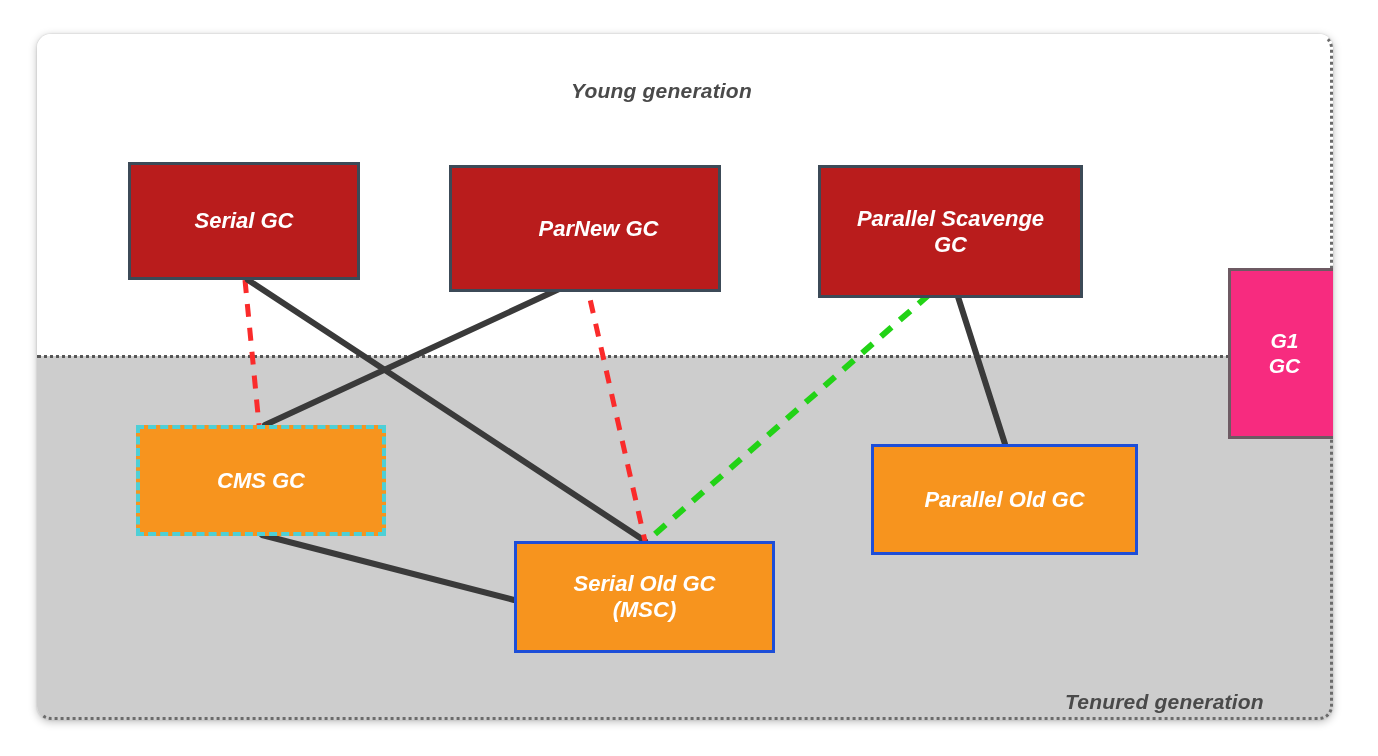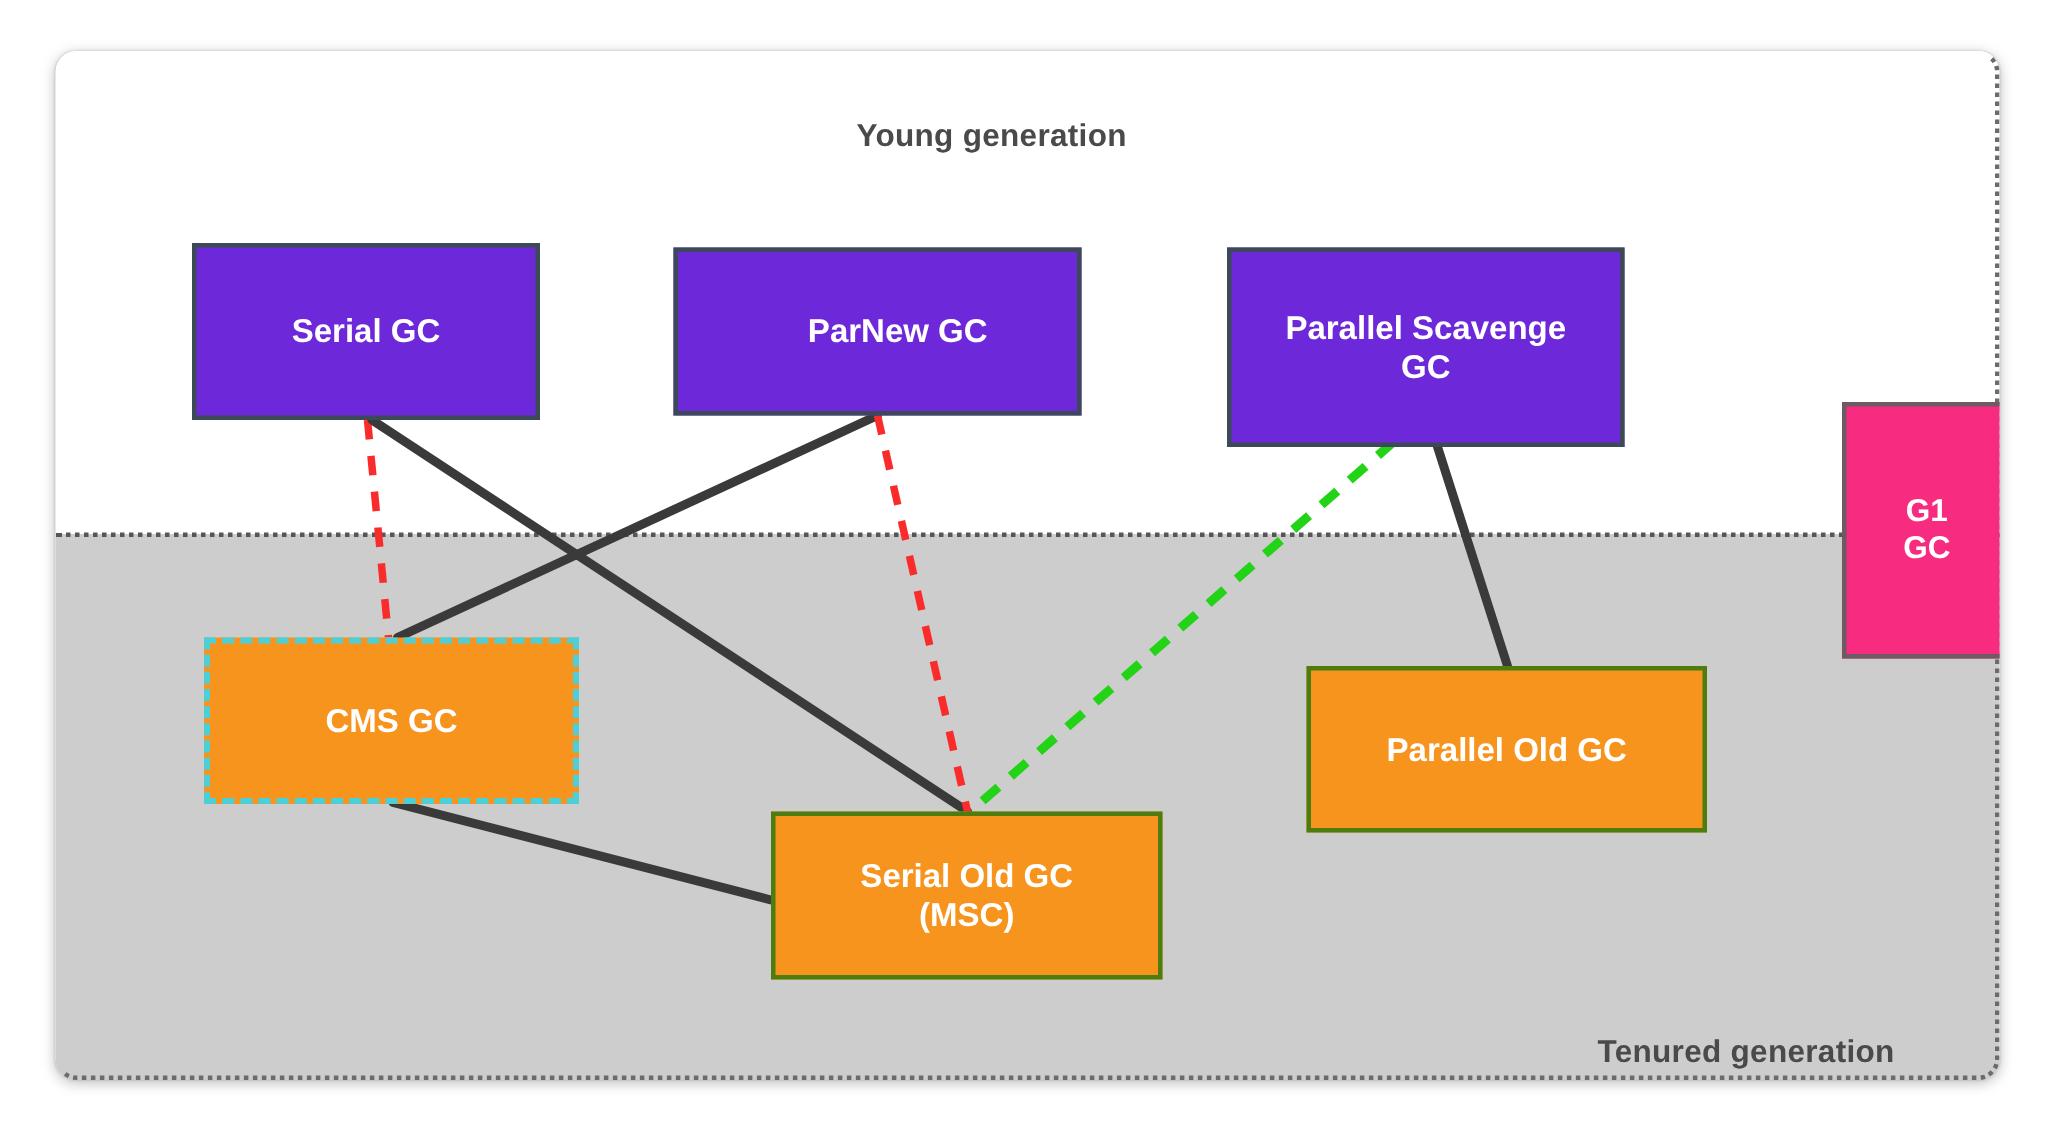"Young generation" #card { font-style: none -> italic }
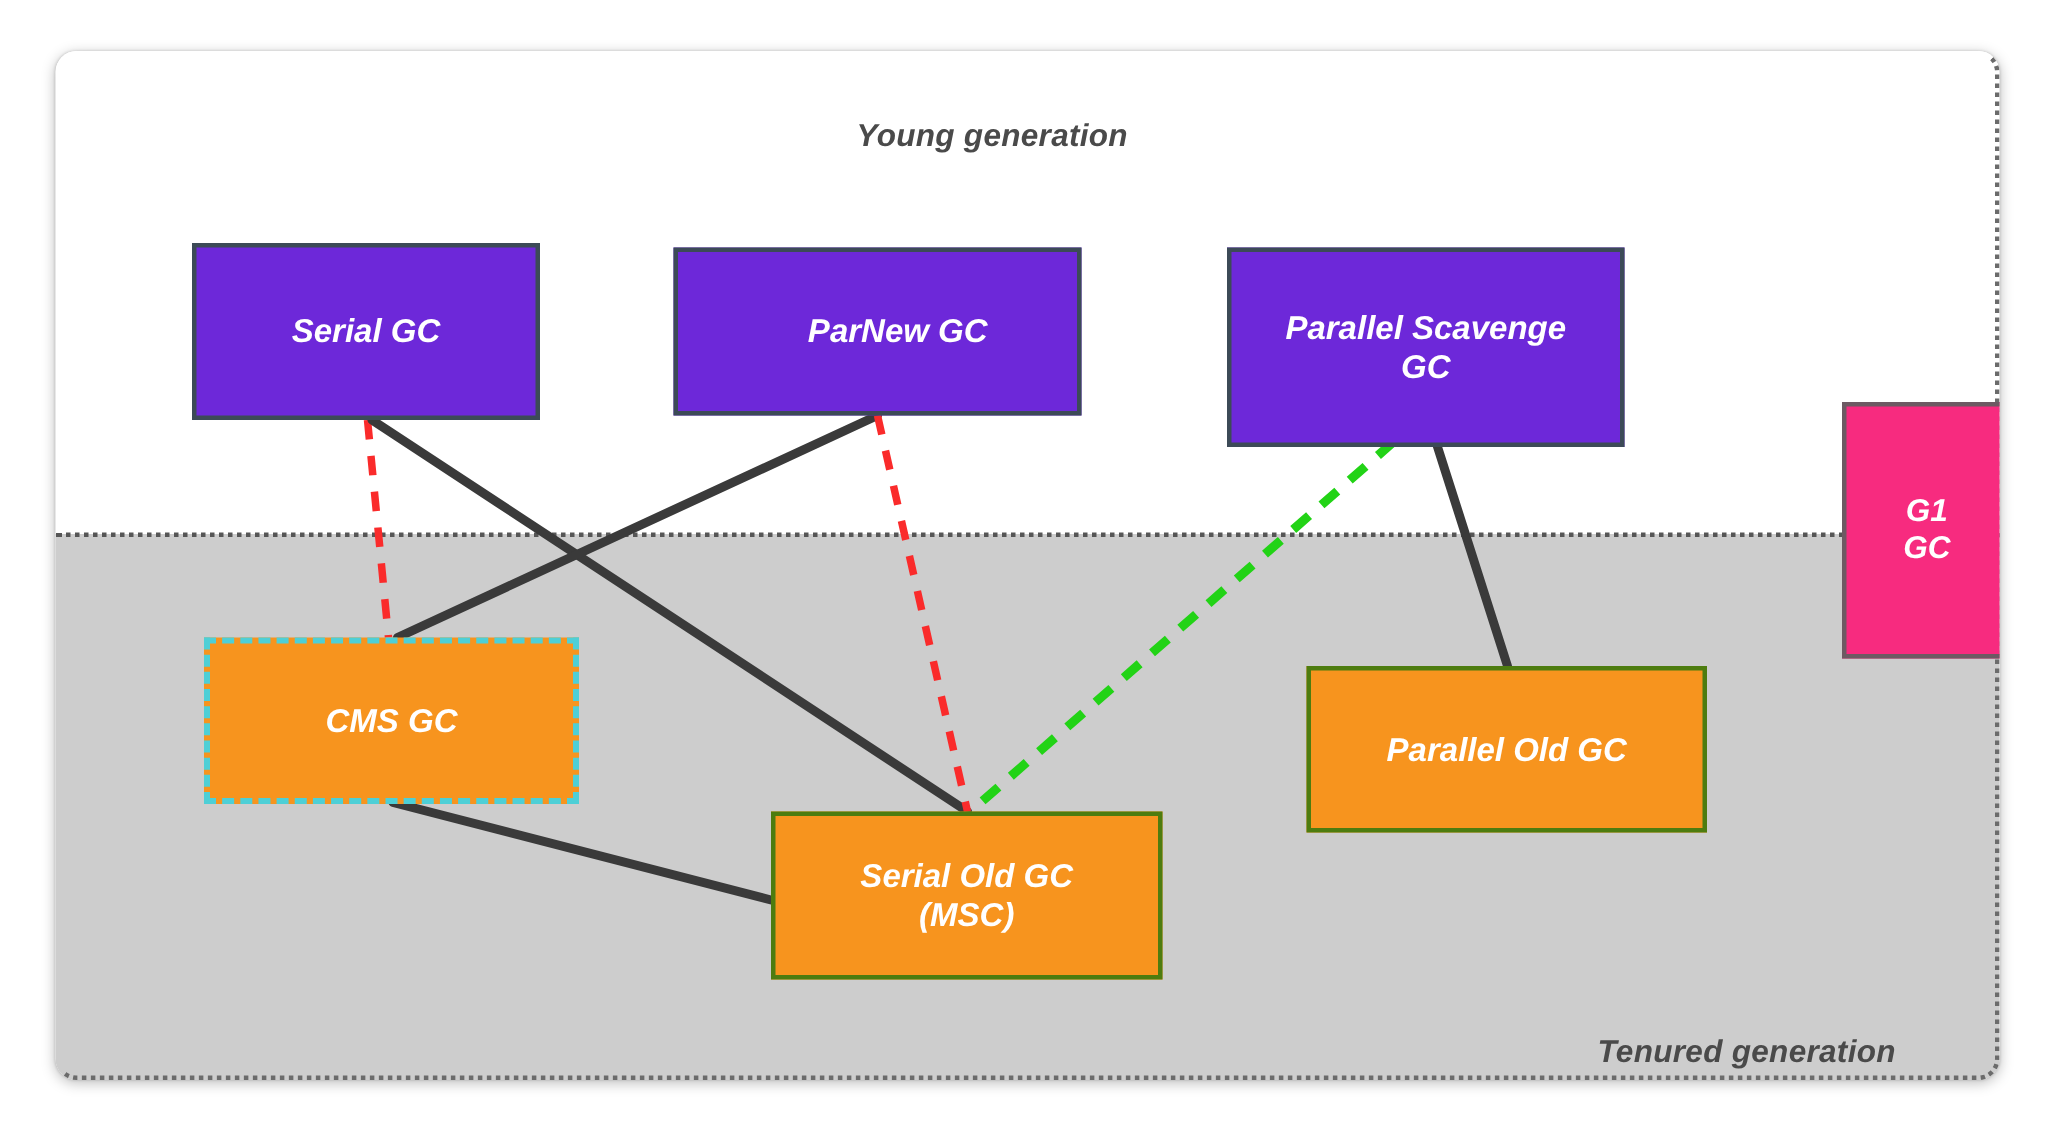"Serial GC" .node.blue { background: #6d28d9 -> #b91c1c }
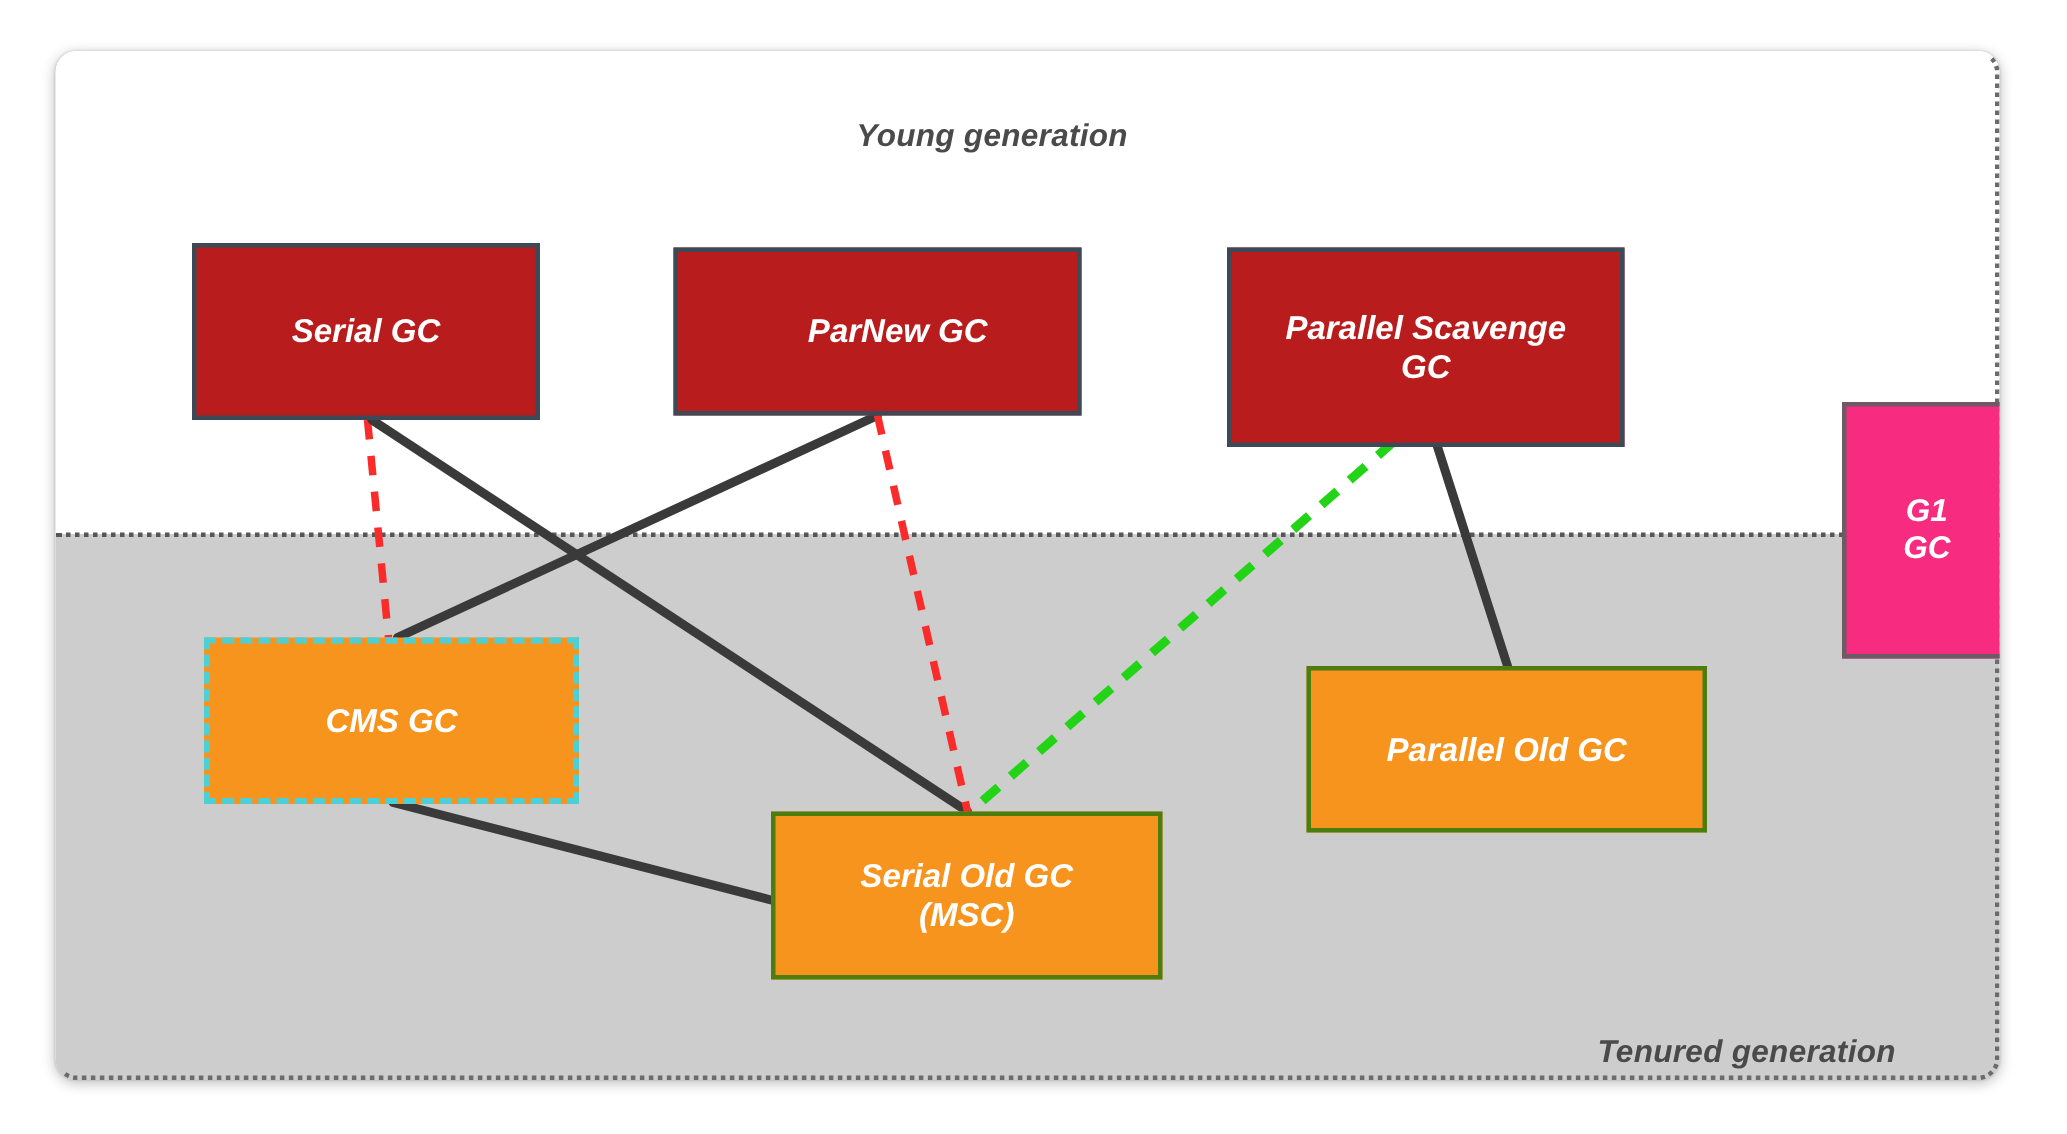"ParNew GC" #node-parnew-gc { height: 112px -> 127px }
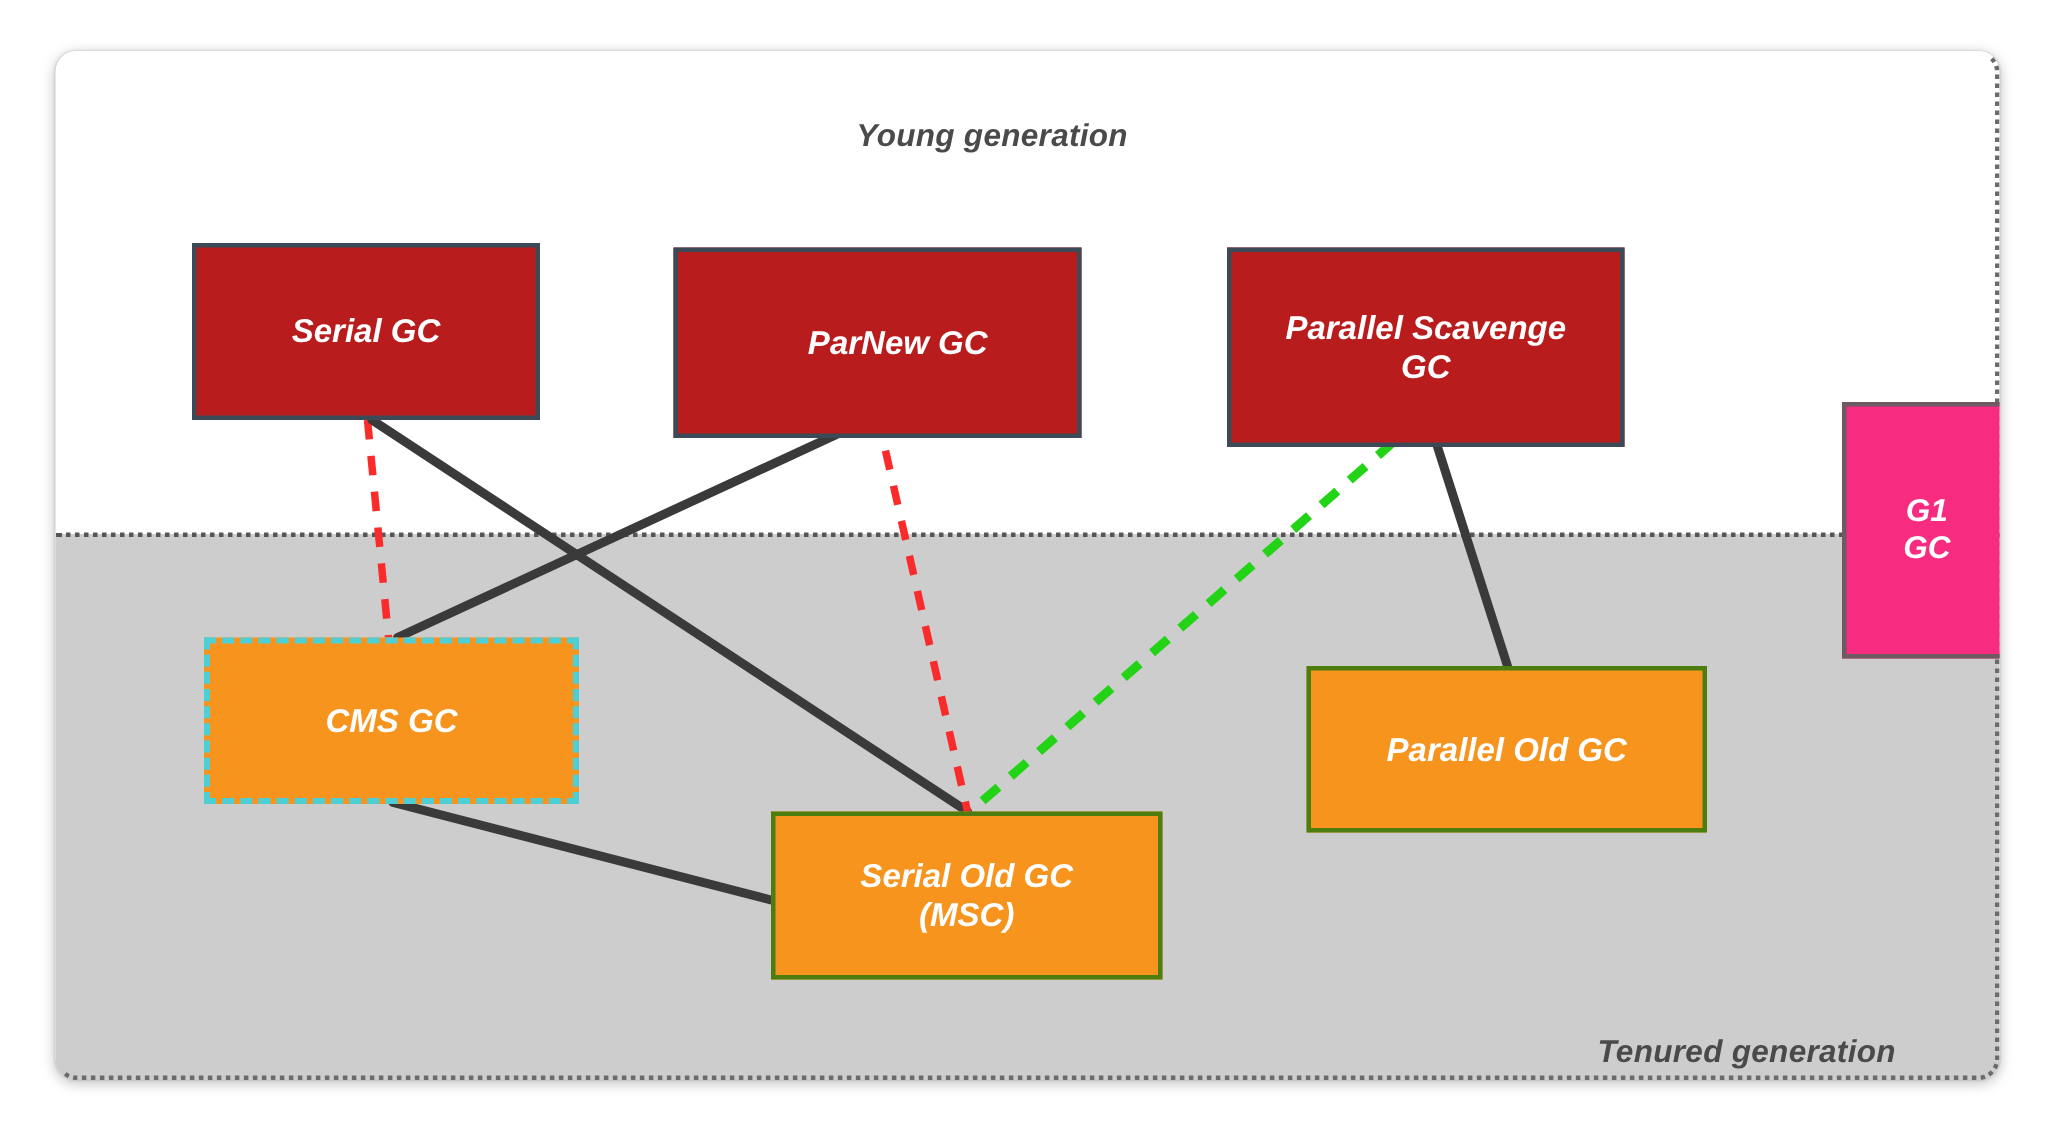"Parallel Old GC" .node.orange { border: 3px solid #4d7c0f -> 3px solid #1d4ed8 }
